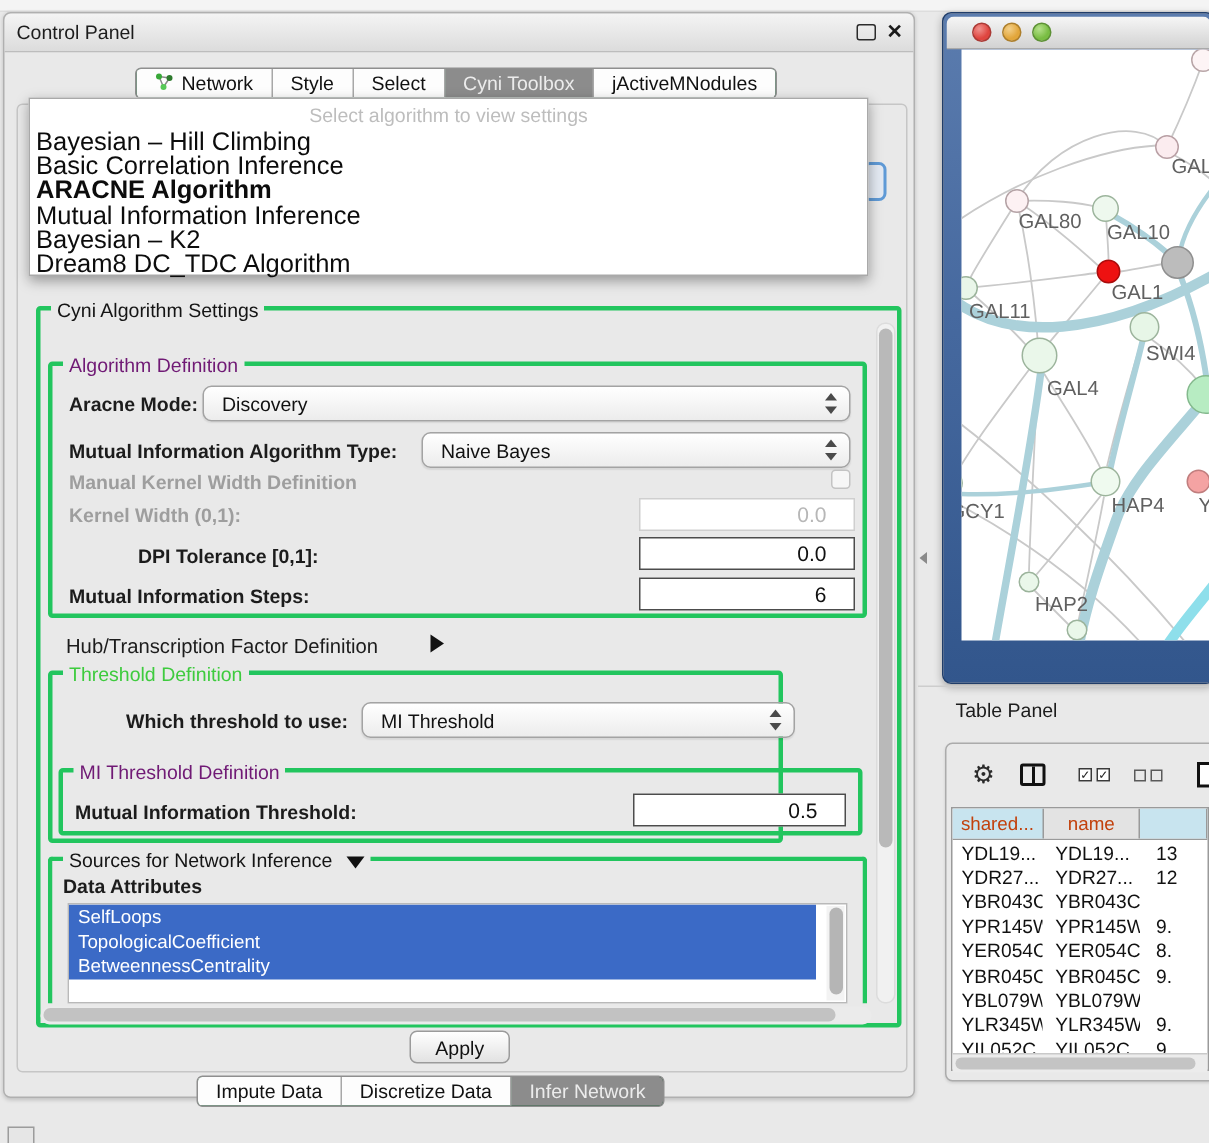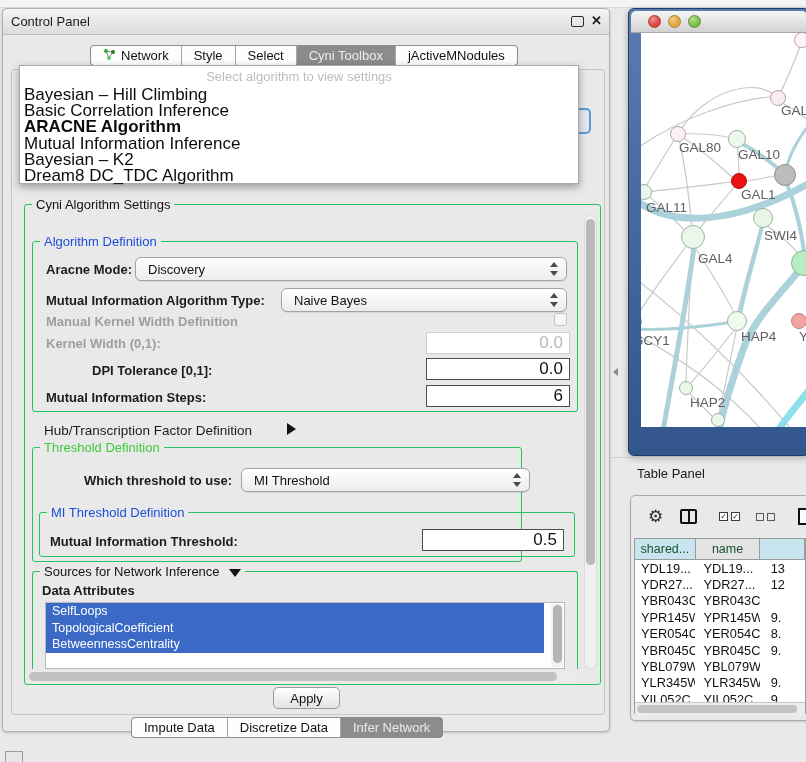"Cyni Algorithm Settings" .groupbox { border: 1px solid #22c55e -> 3px solid #22c55e }
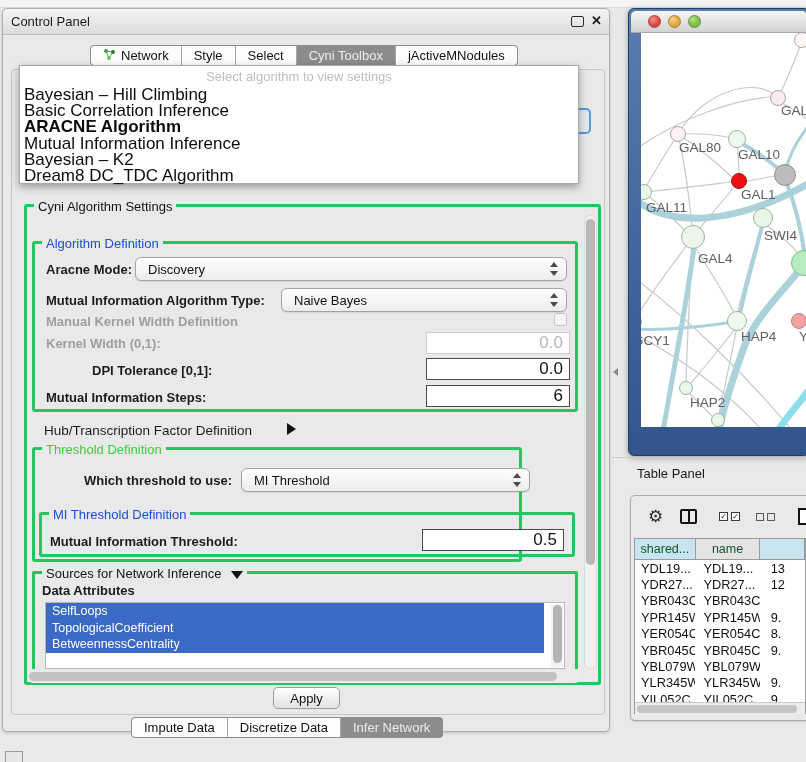"Algorithm Definition" .gtitle.blue { color: #1d4ed8 -> #701a75 }
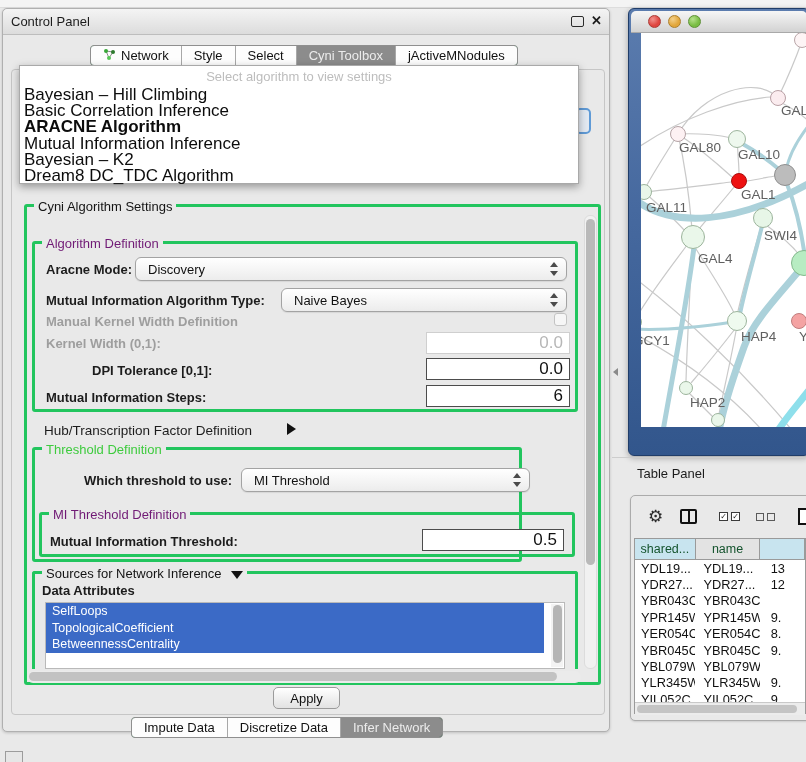"0.0" .numfield { font-size: 17px -> 14px; padding-right: 6px -> 18px }
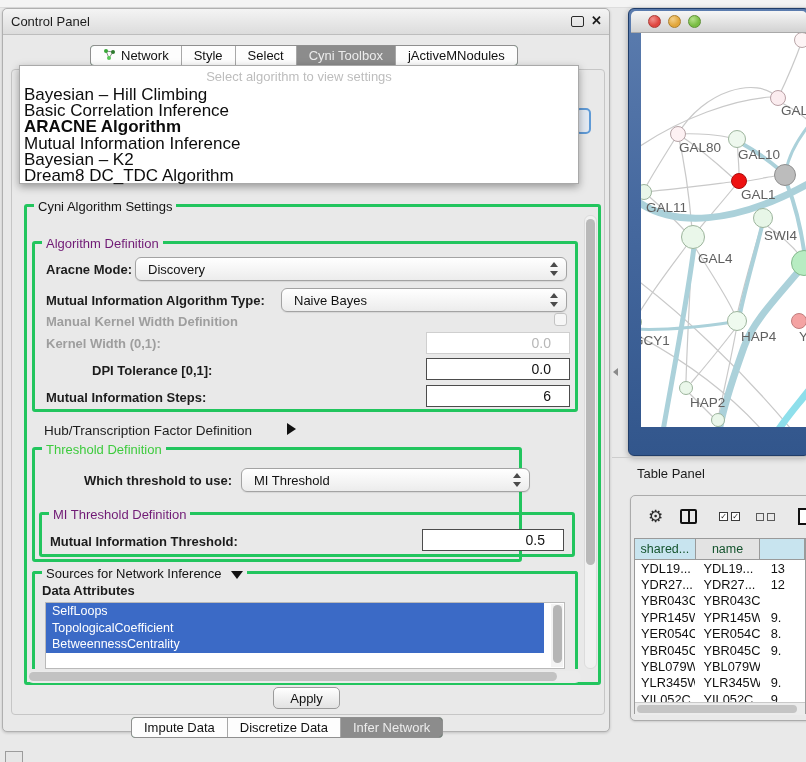"shared..." .thc { color: #14532d -> #c2410c }
